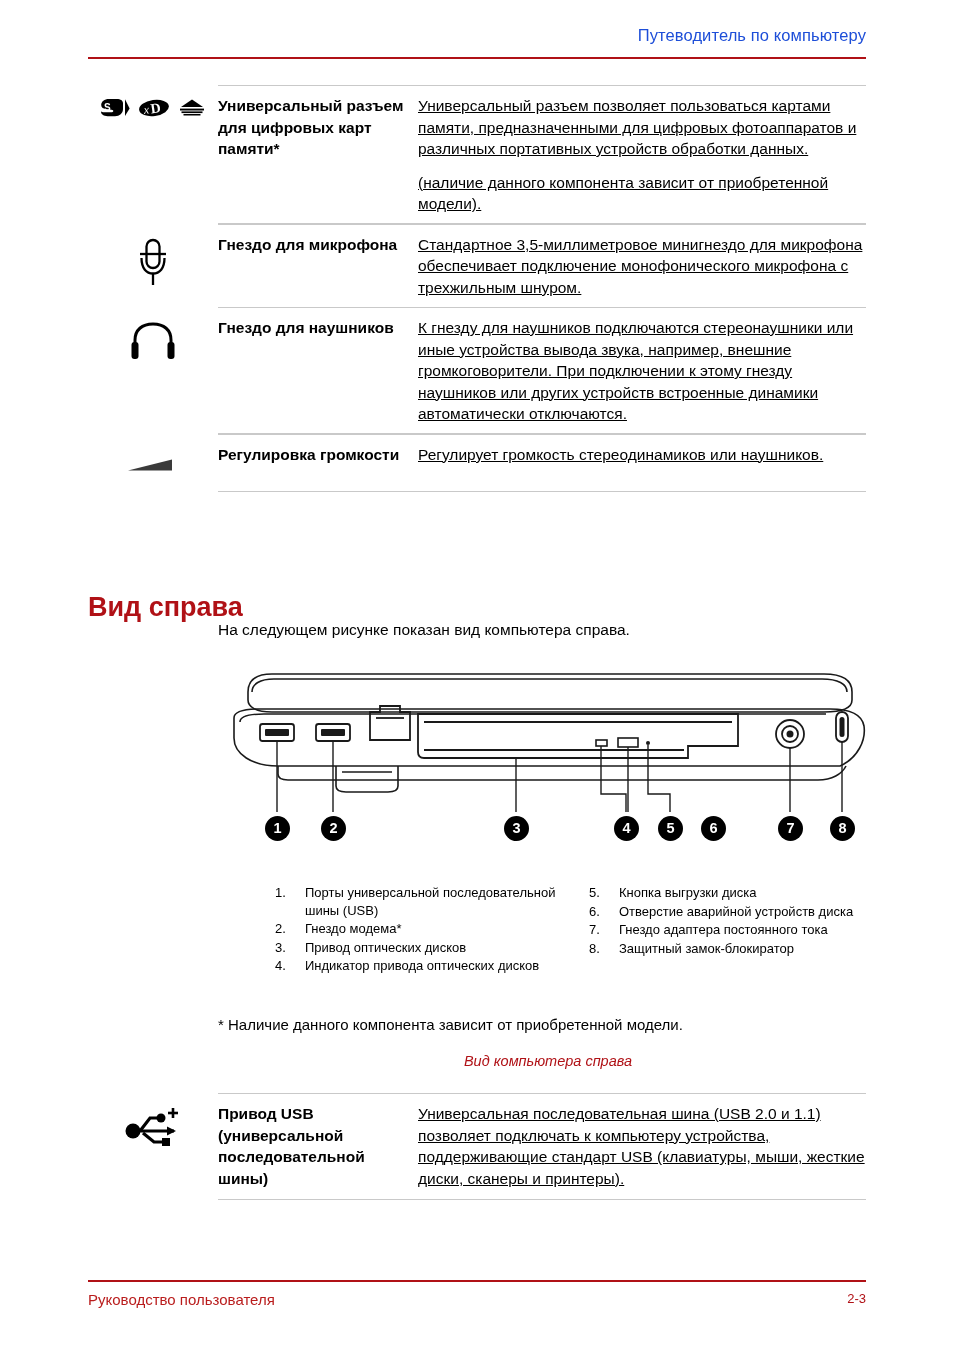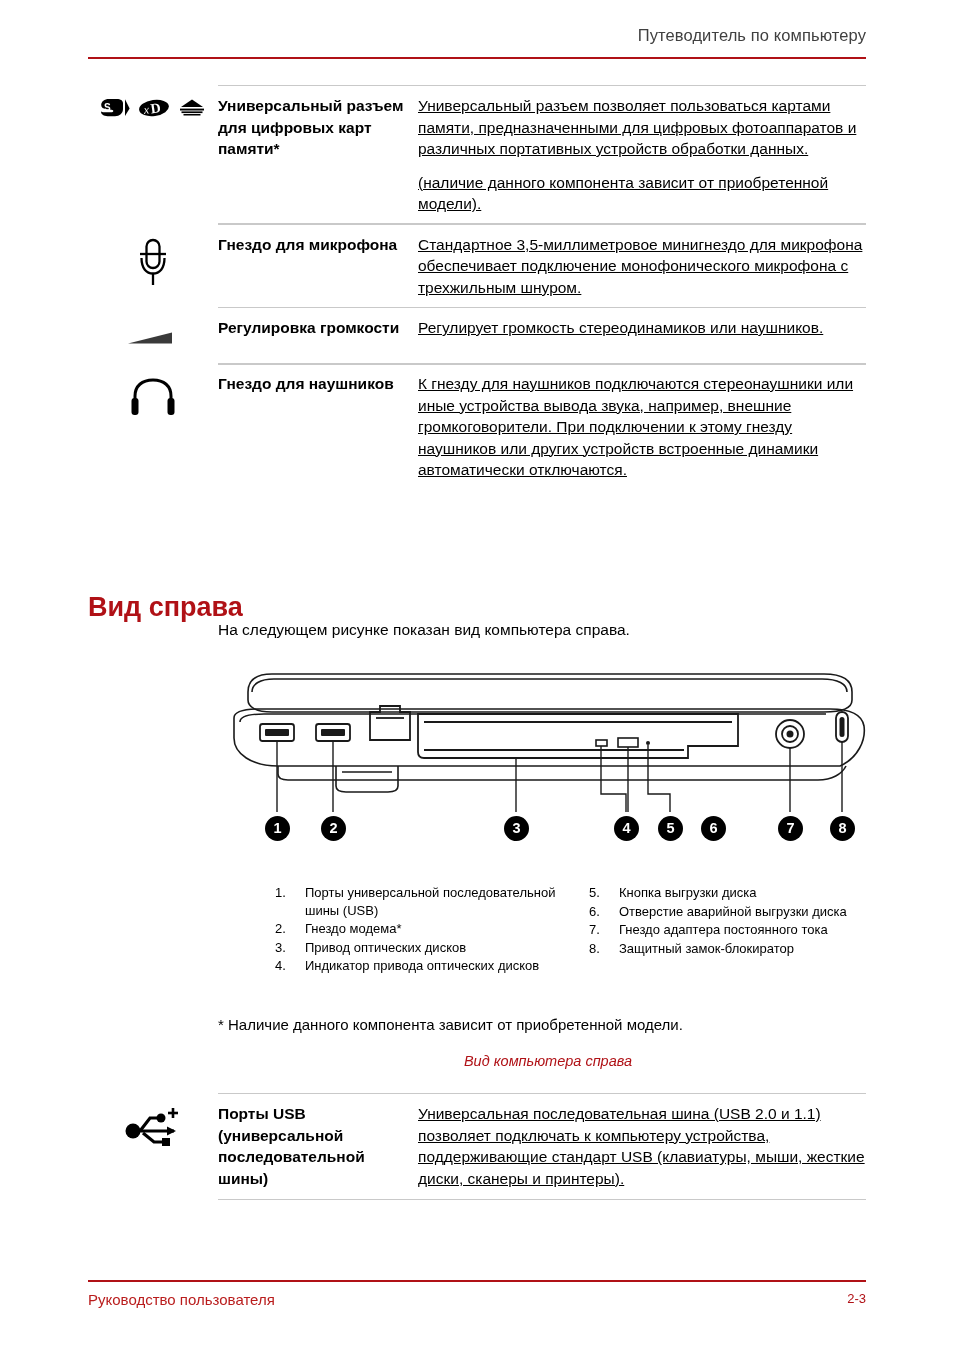"Путеводитель по компьютеру" .page-header .htext { color: #404040 -> #1d4ed8 }
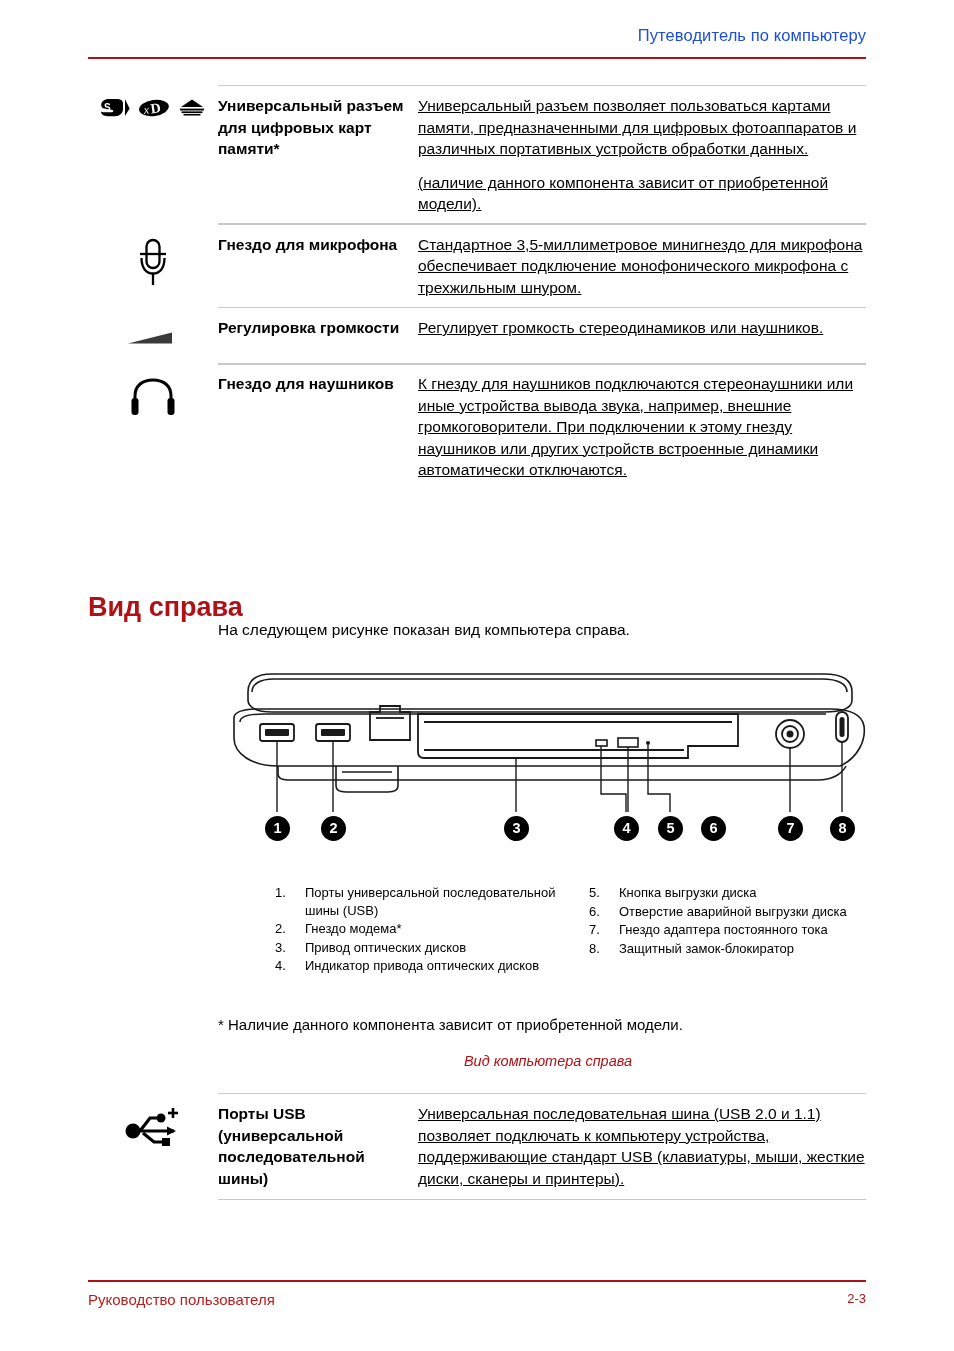"Регулировка громкости" div.spec-row { order: before "Гнездо для наушников" -> after "Гнездо для наушников" }
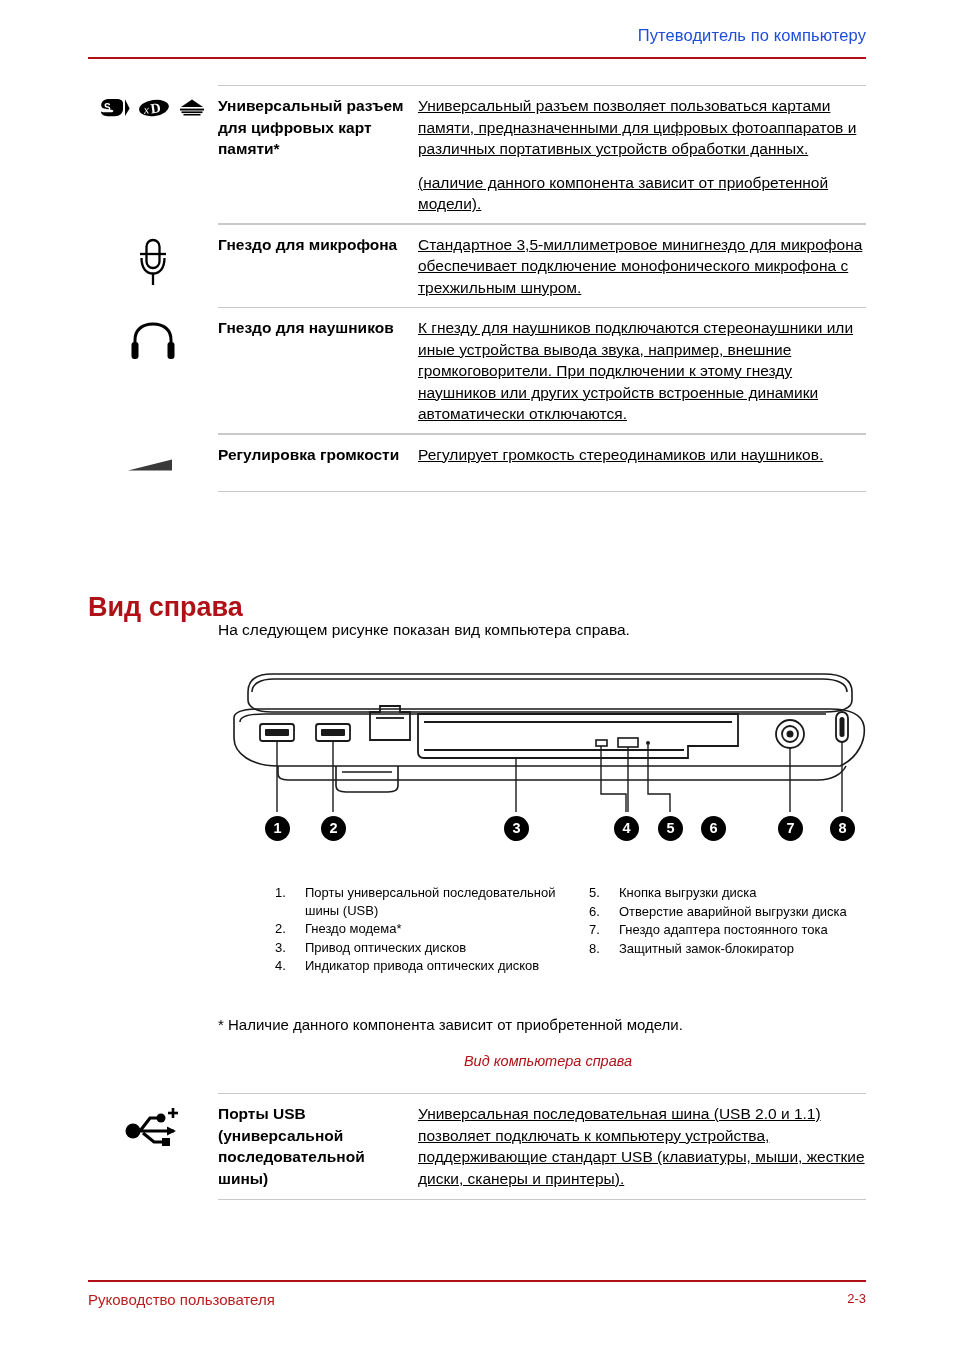"Отверстие аварийной выгрузки диска" span.legend-text { text: выгрузки -> устройств }
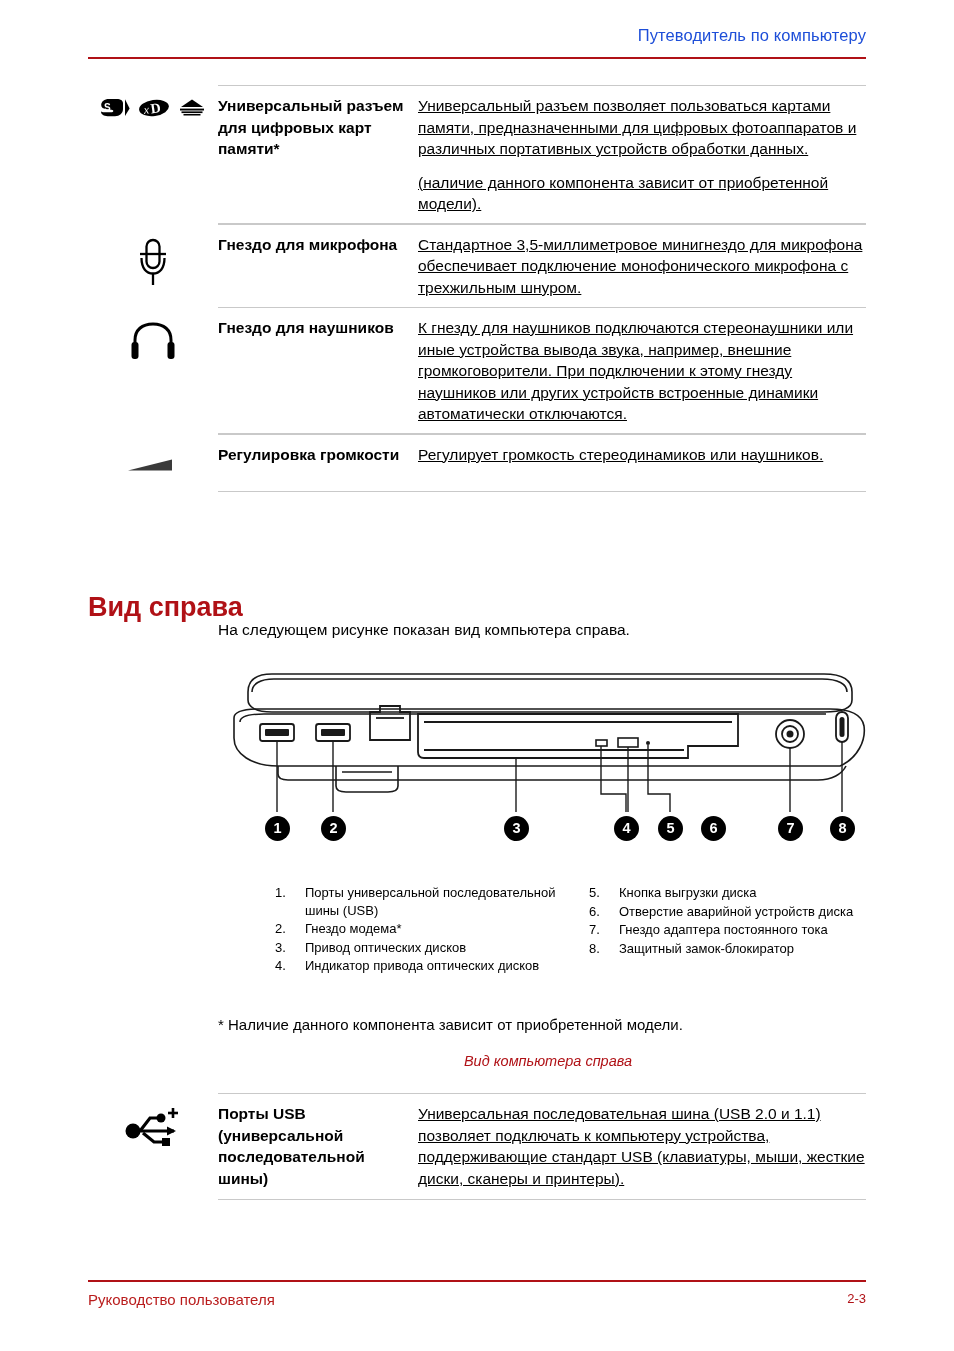"Порты USB (универсальной" div.spec-name { text: Порты -> Привод }
